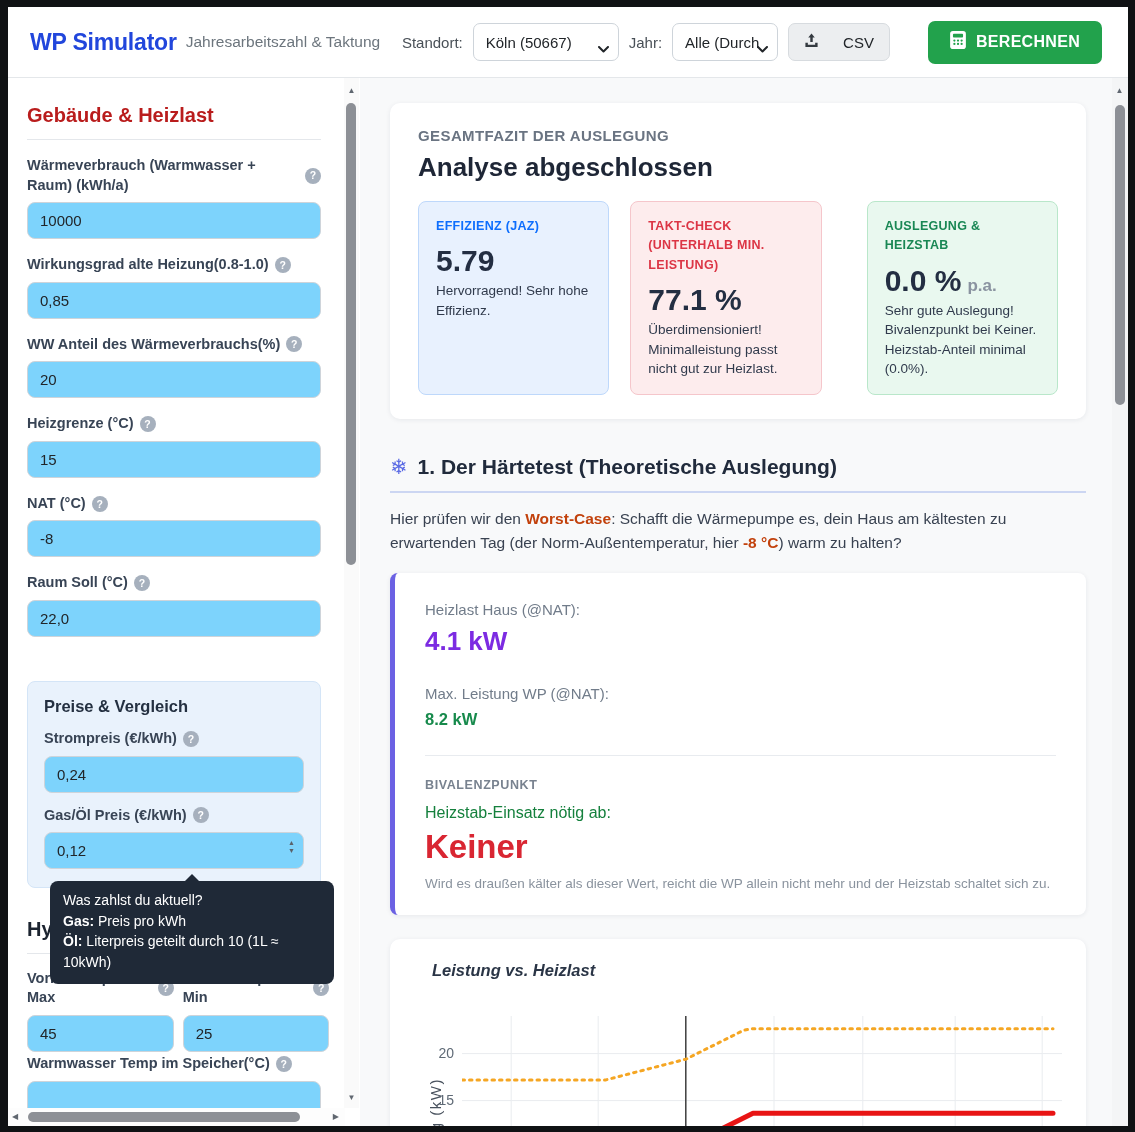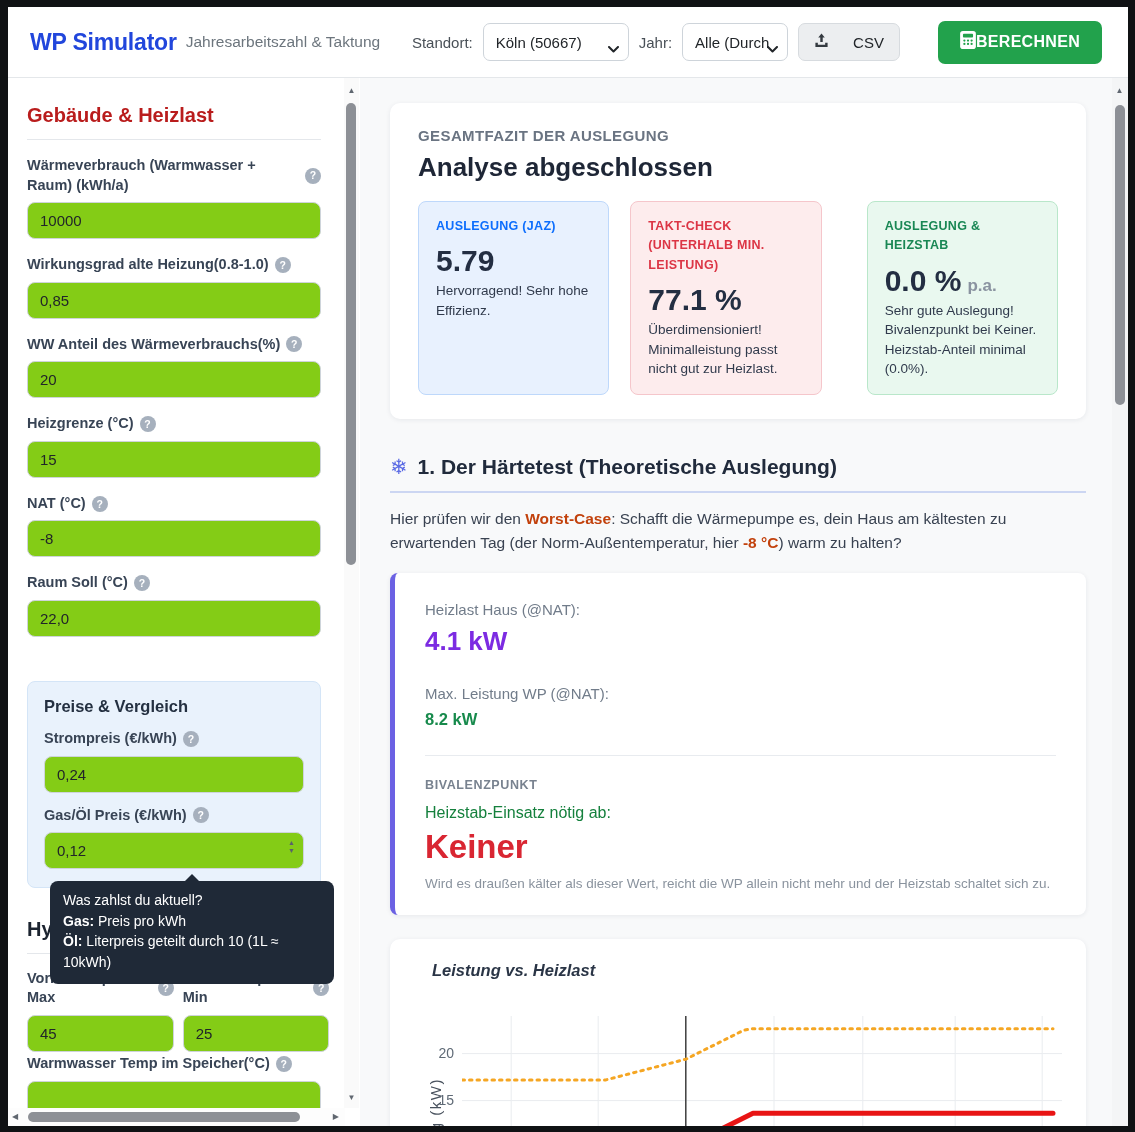"BERECHNEN" .btn-berechnen { gap: none -> 10px }
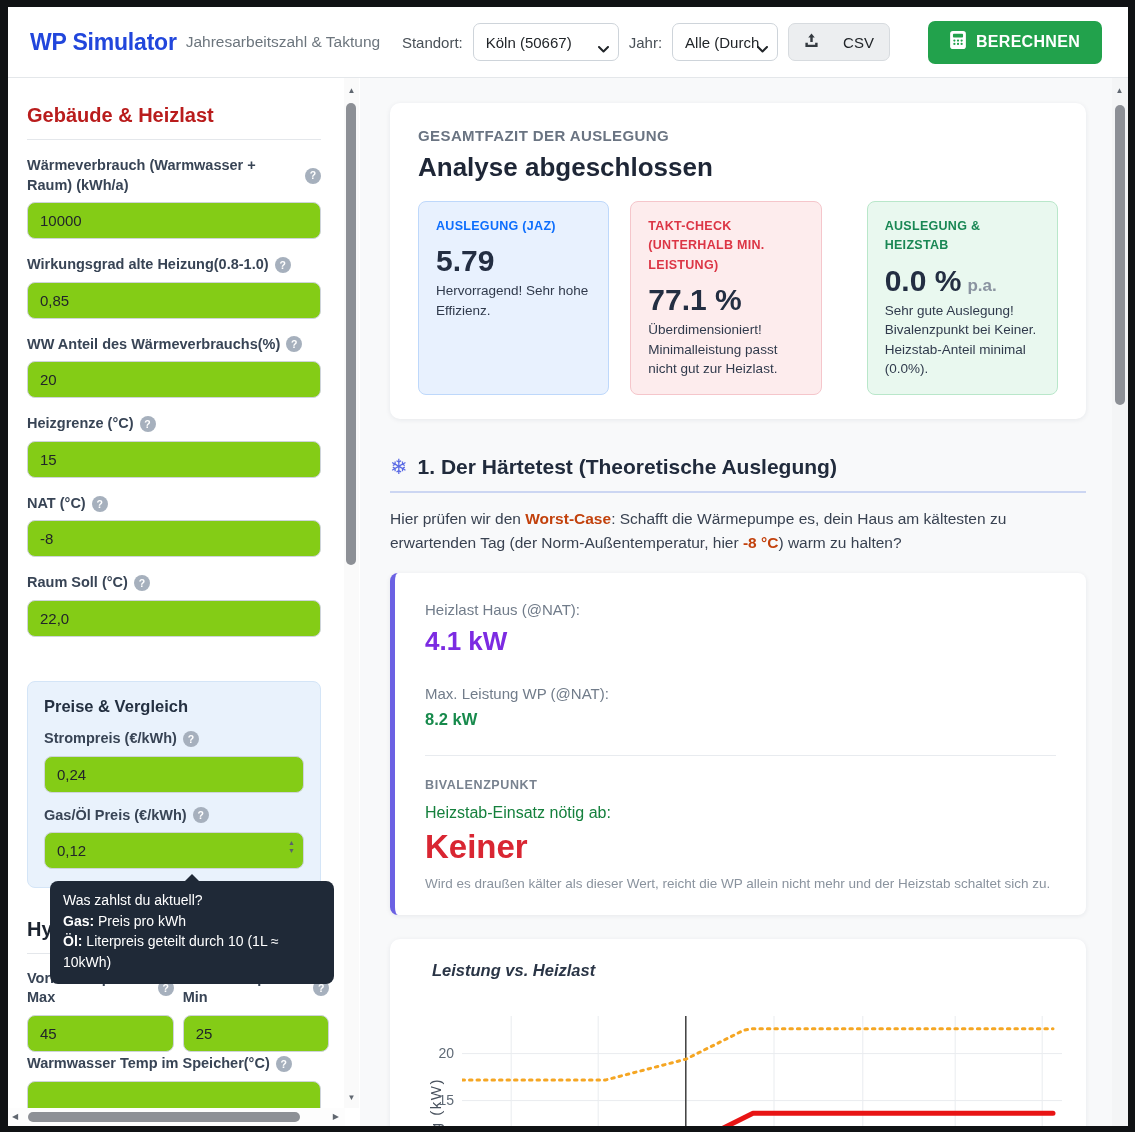"10000" .f-input { background: #84cc16 -> #7dd3fc }
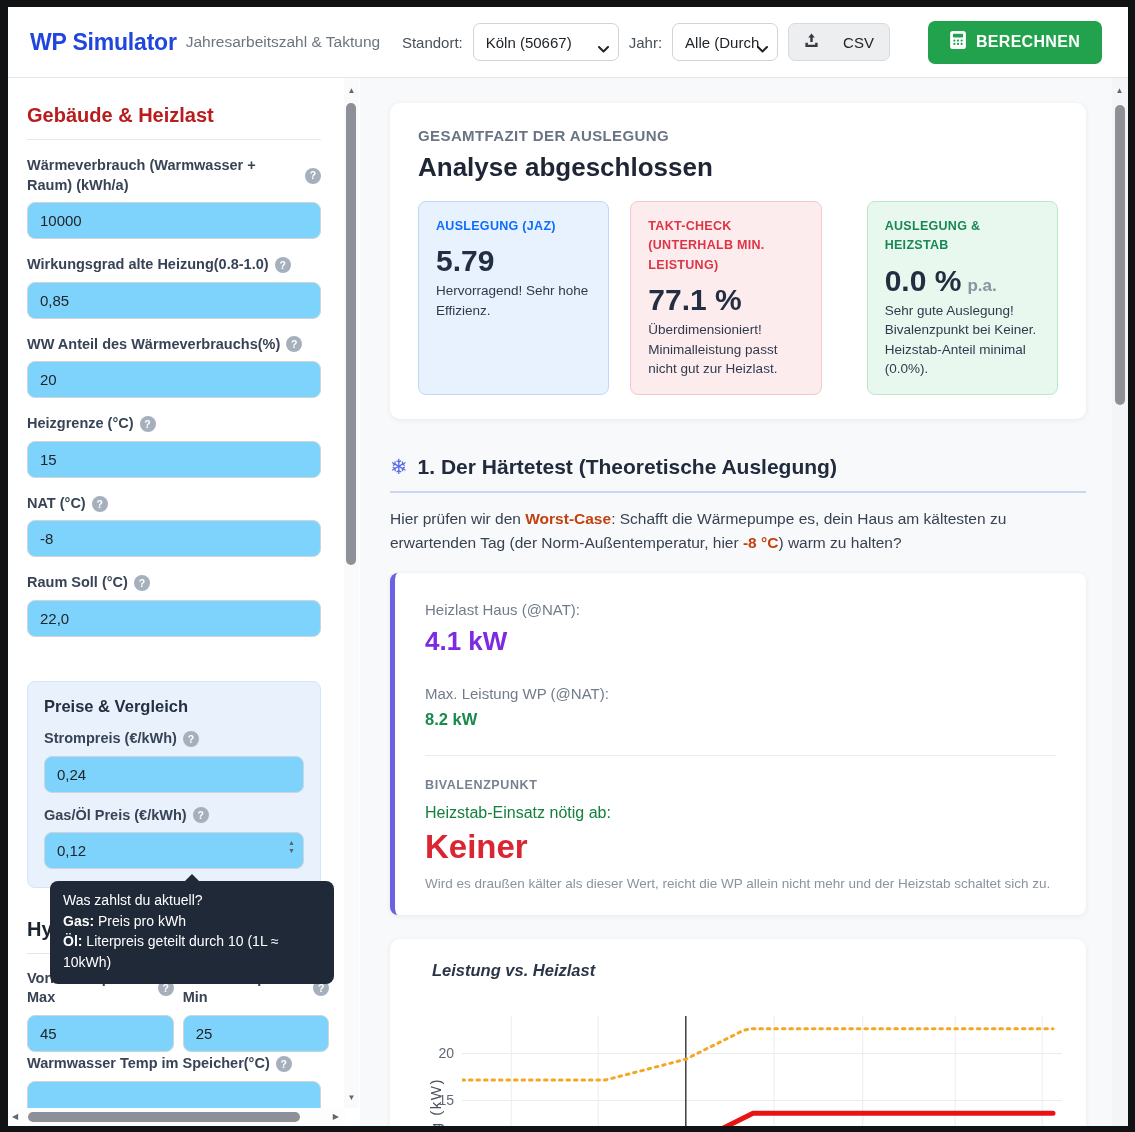"AUSLEGUNG (JAZ)" div.stat-title { text: AUSLEGUNG -> EFFIZIENZ }
